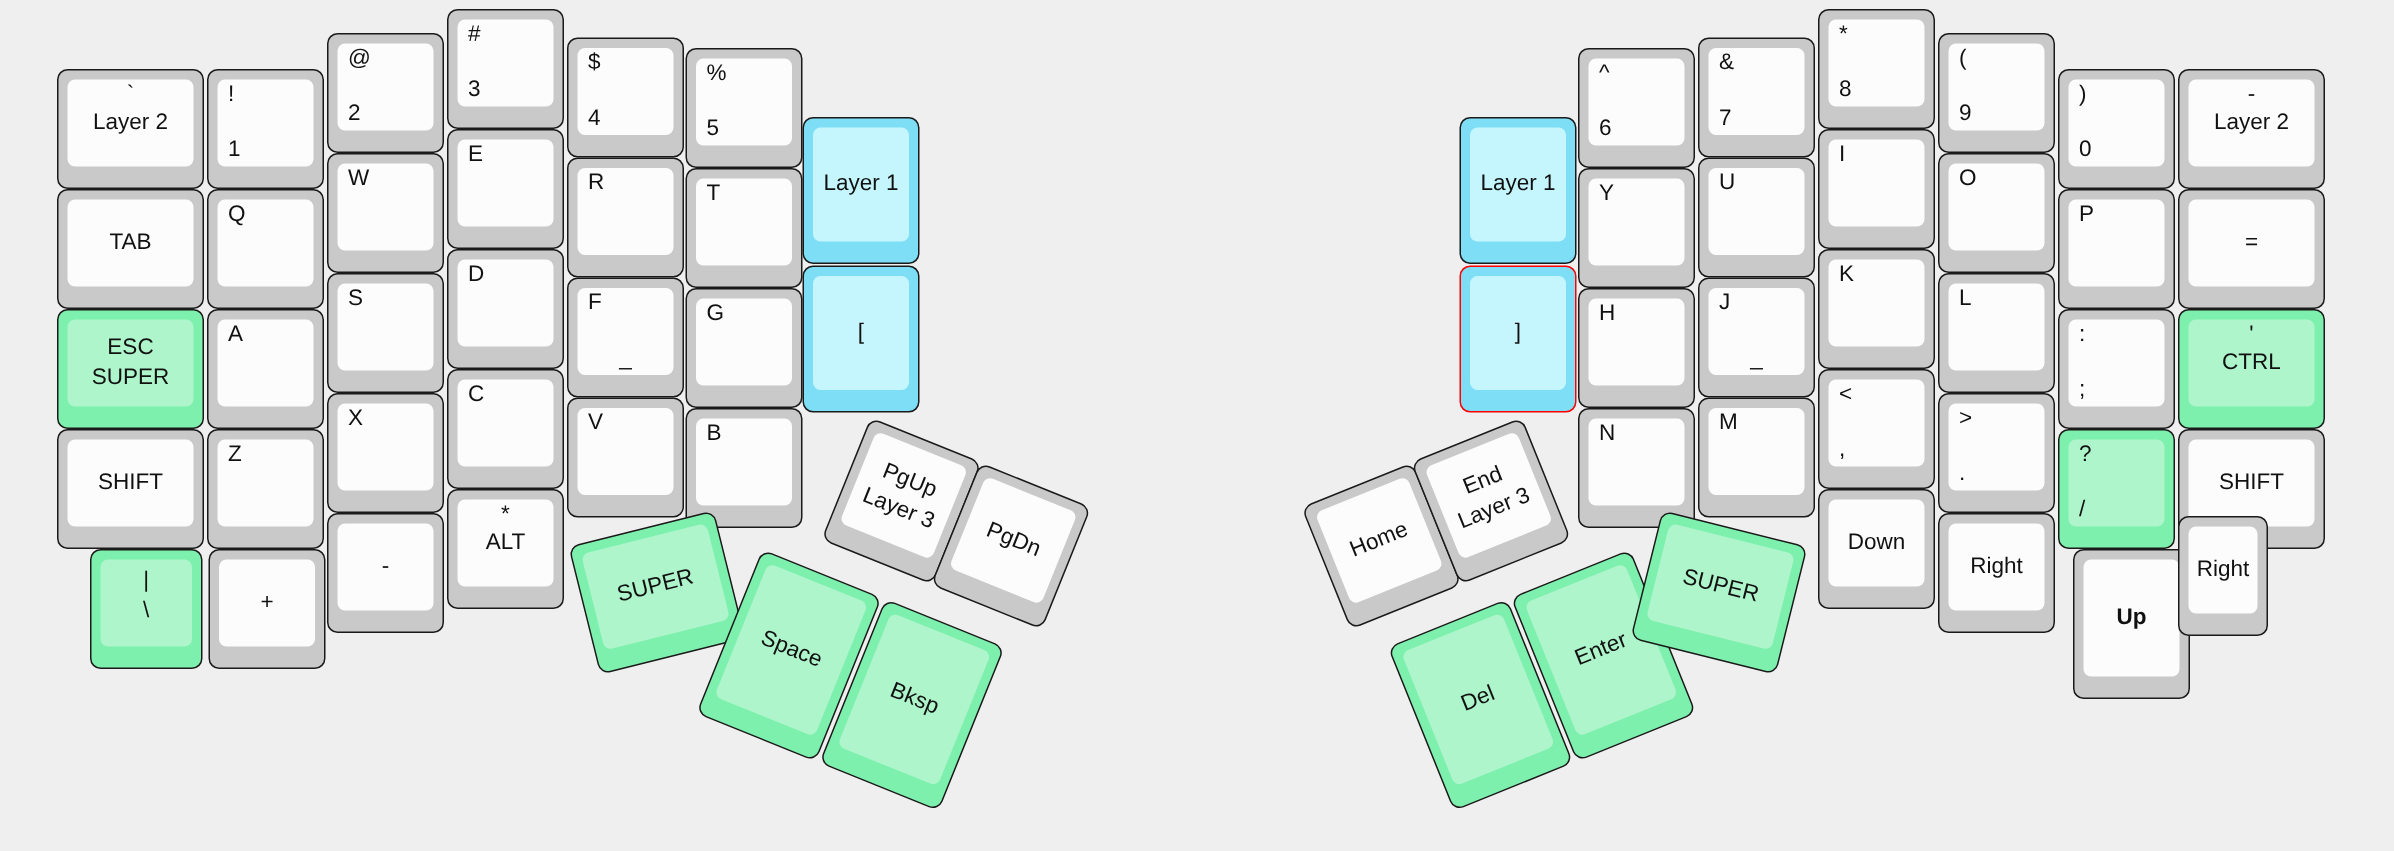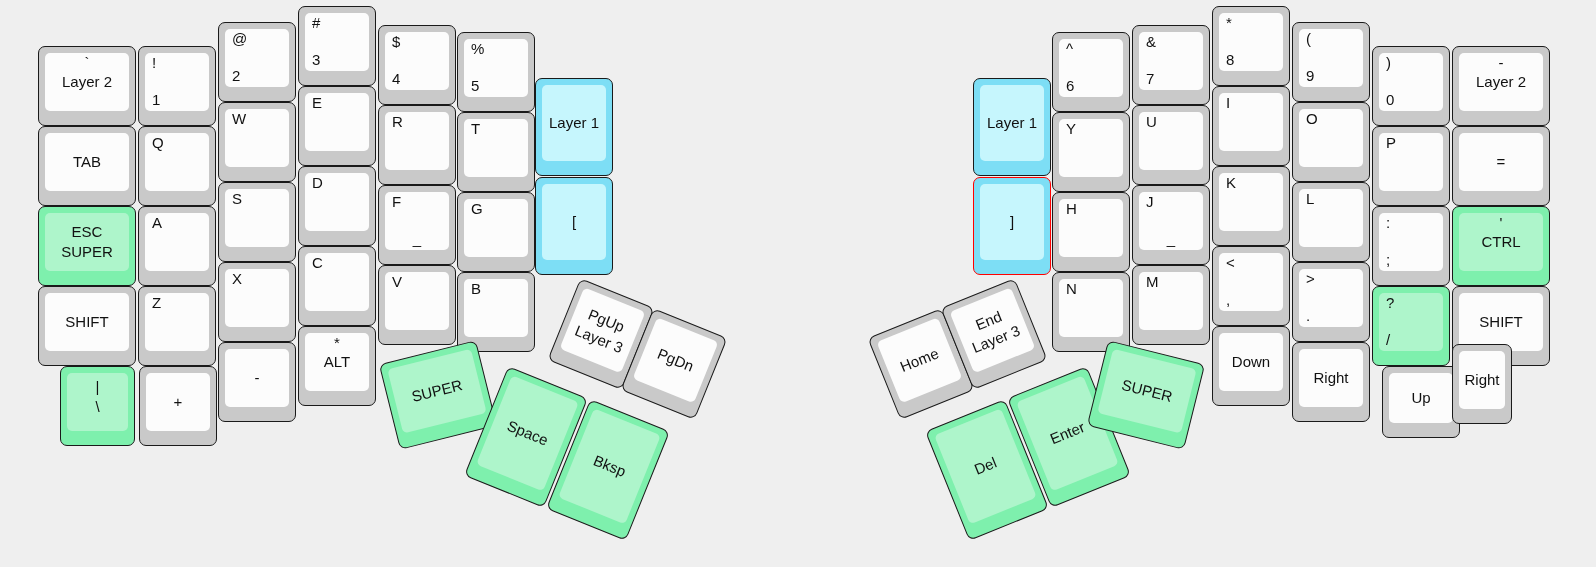"Up" div.key { font-weight: none -> bold; height: 72px -> 100px }
